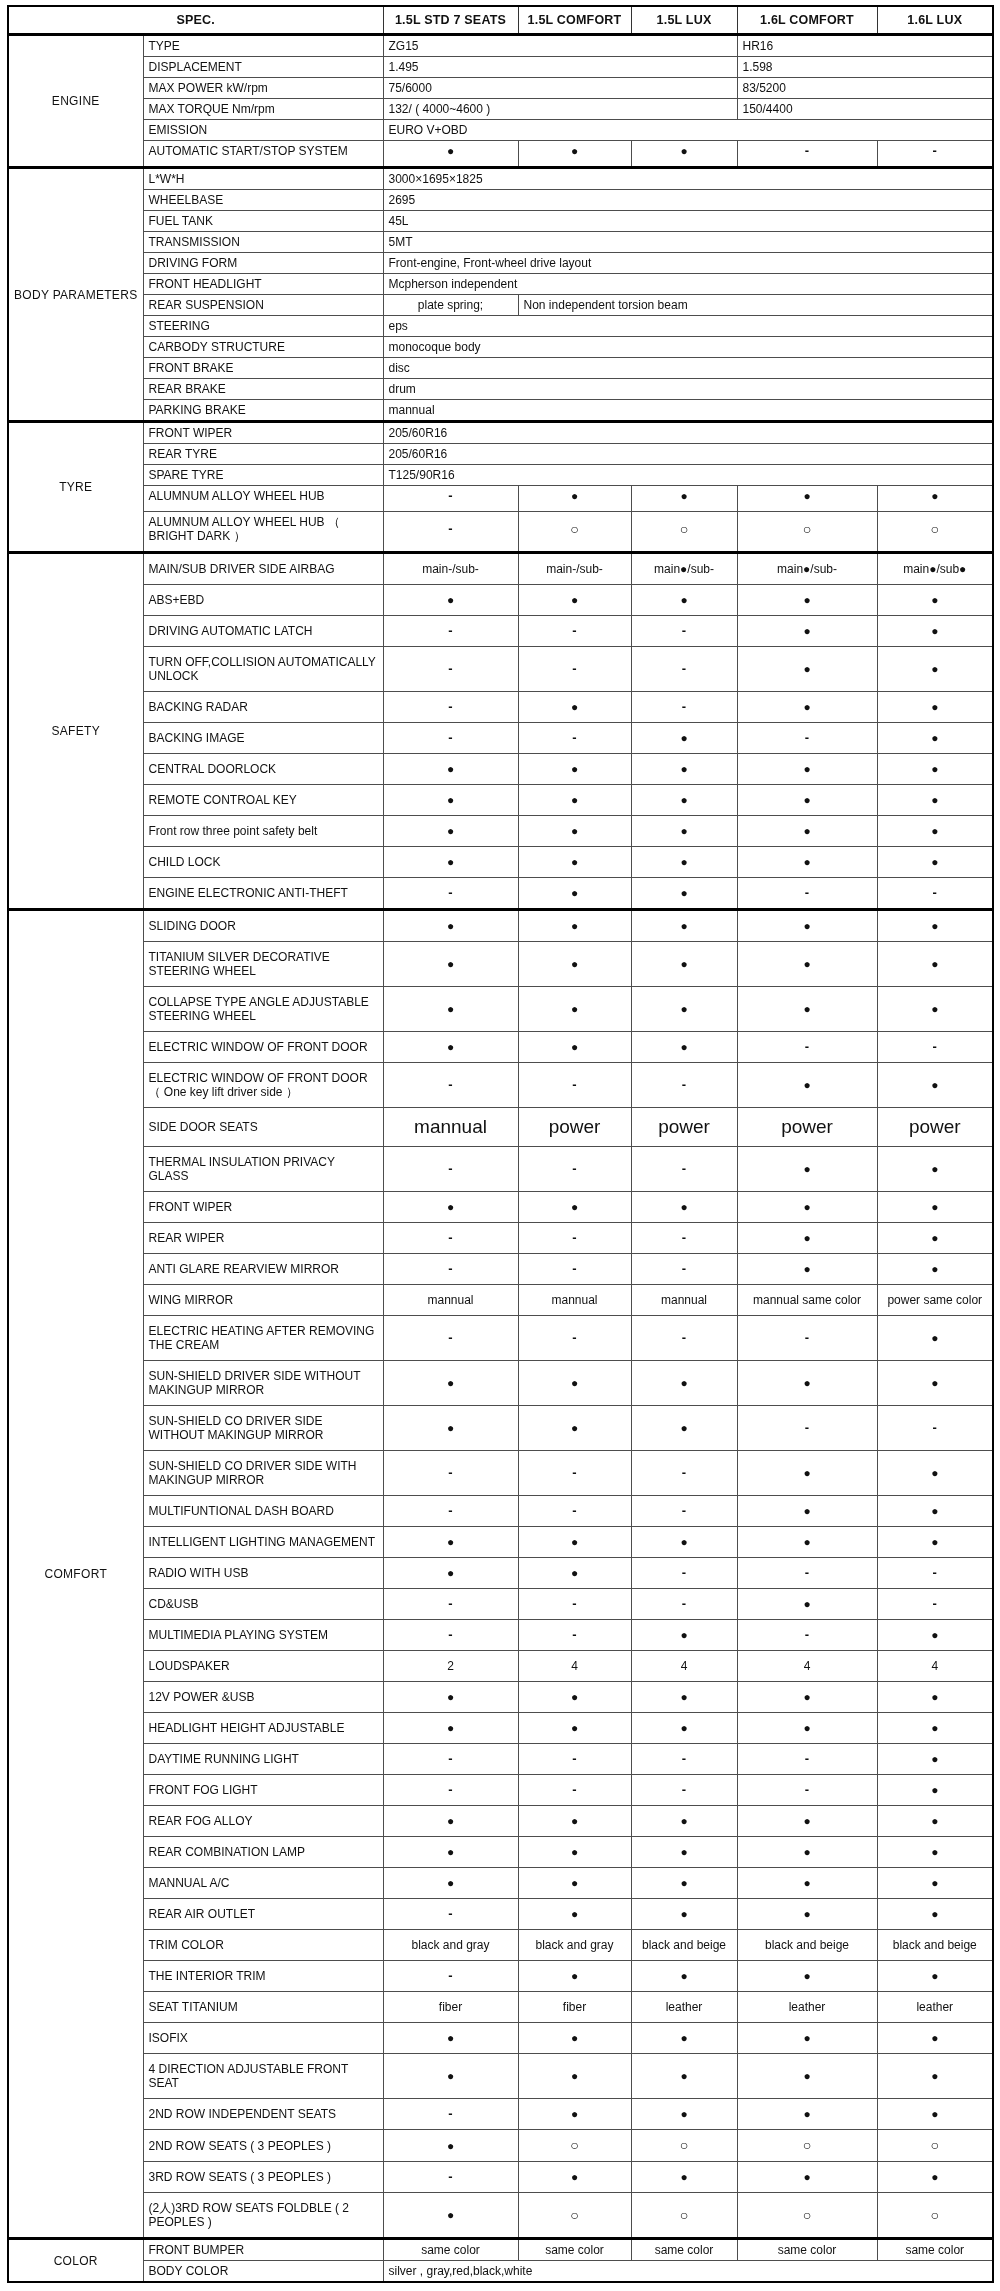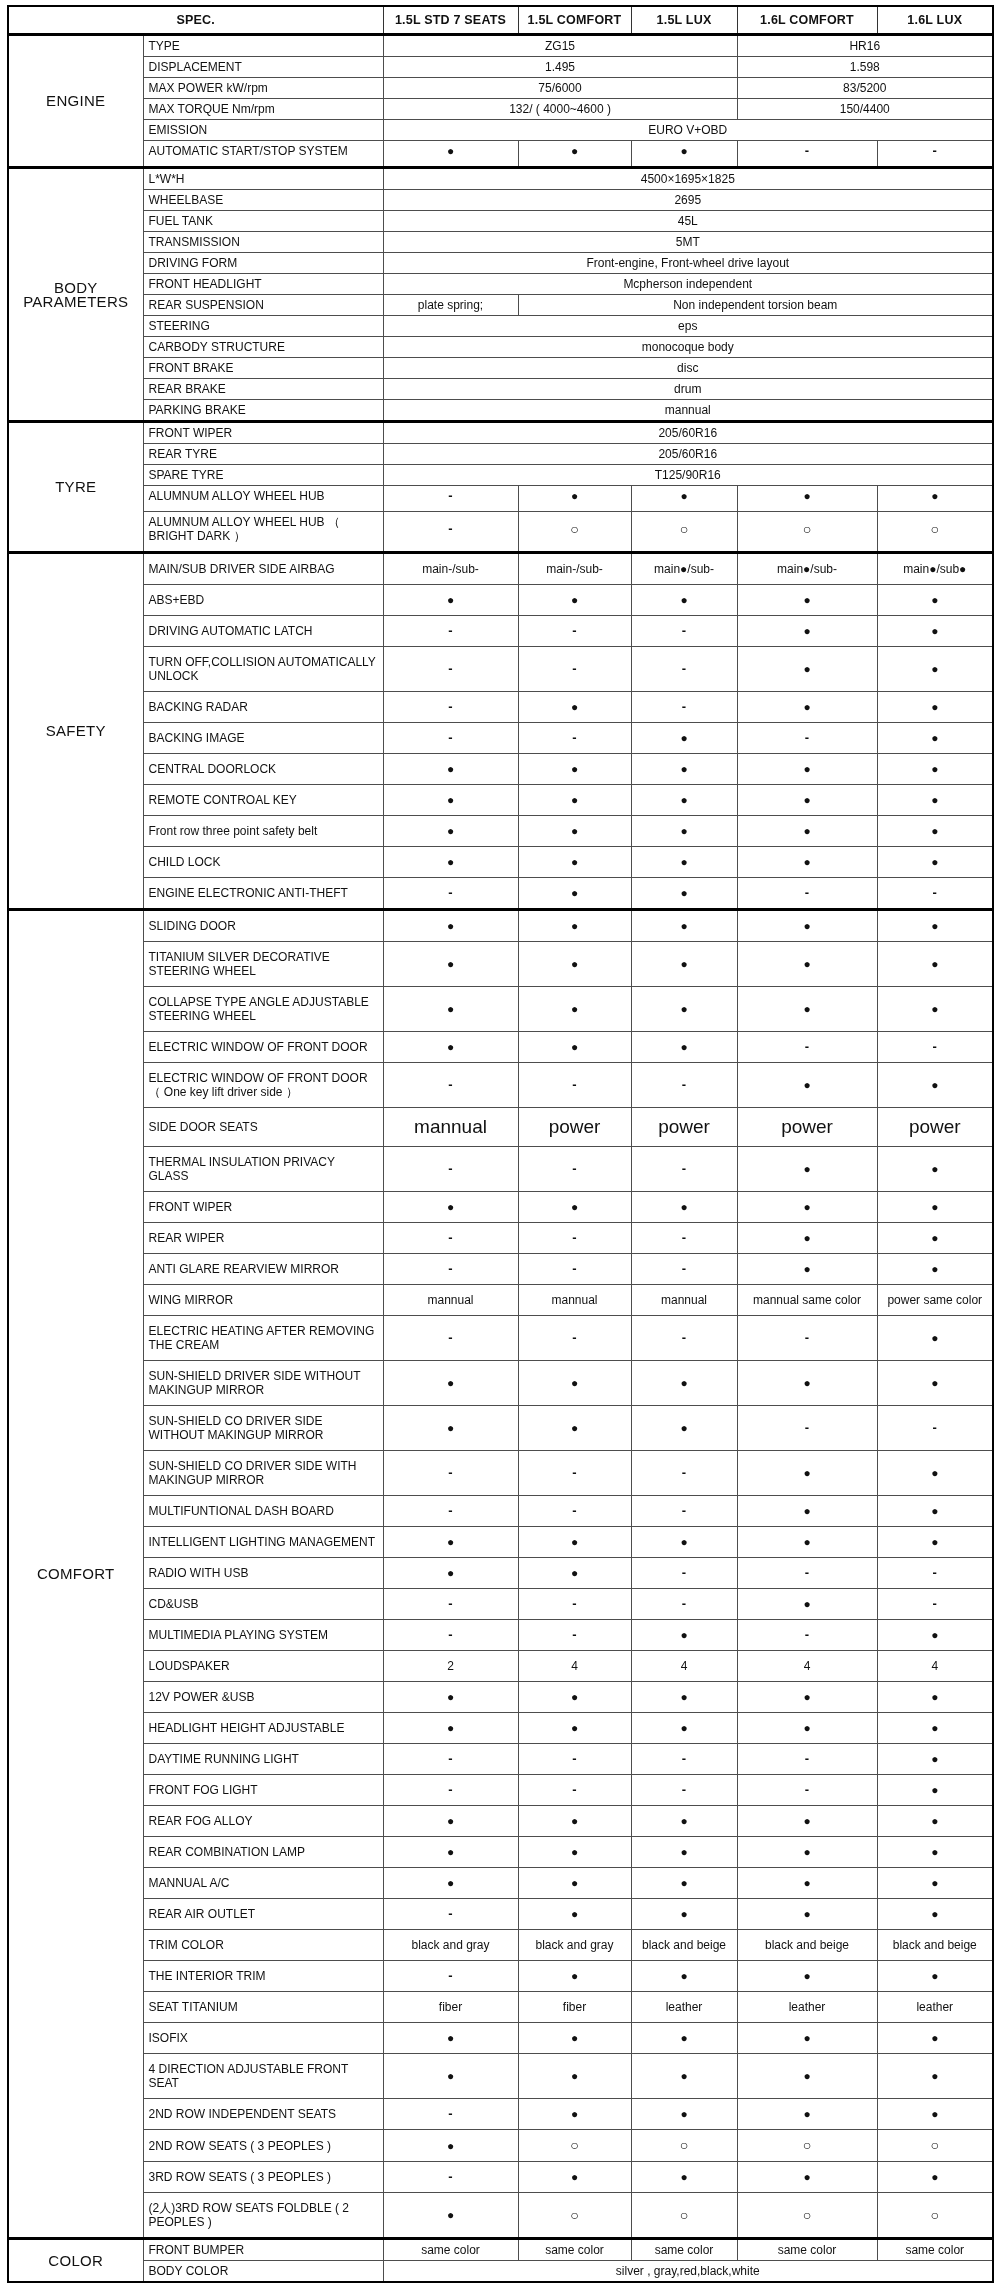"ZG15" td.spanv { text-align: center -> left }
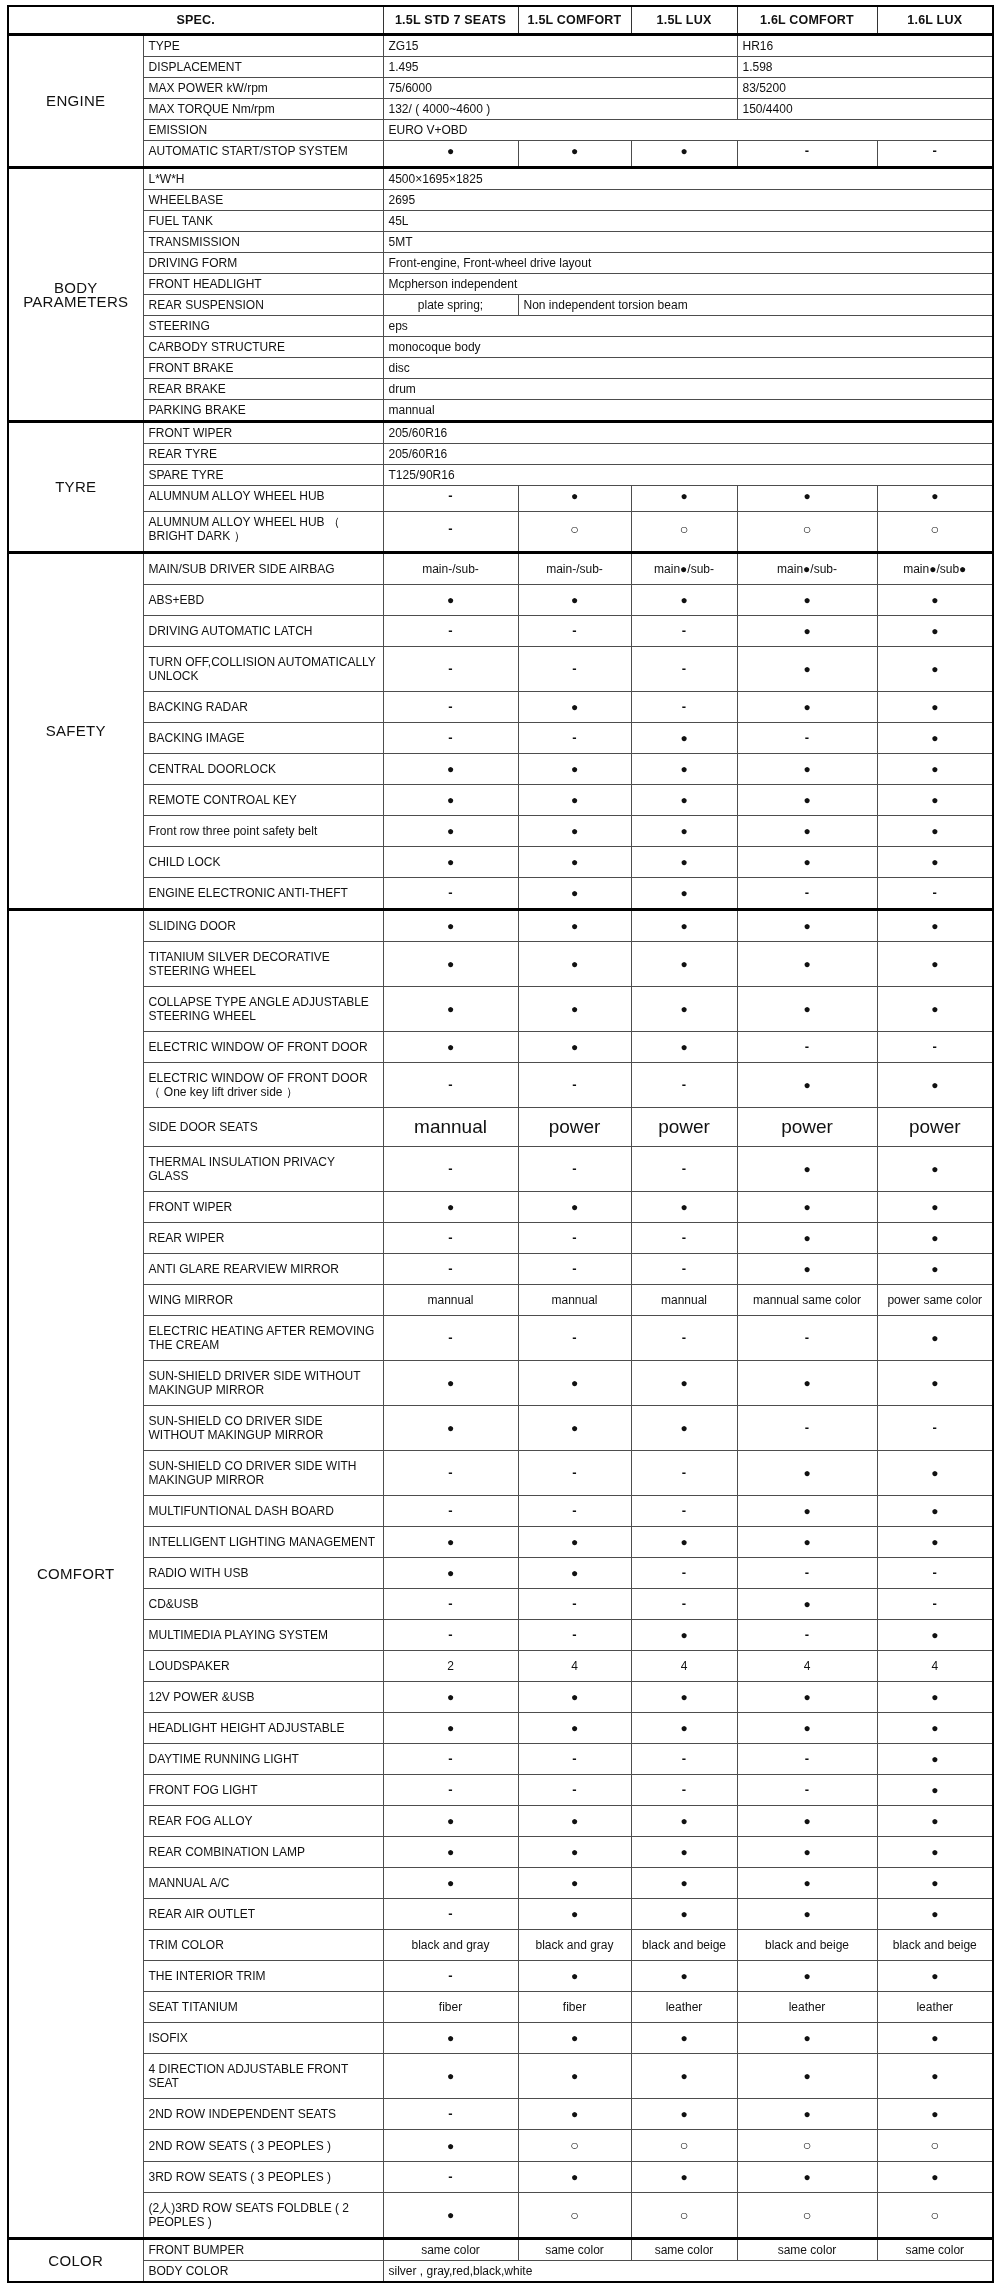"ENGINE" td.group { font-size: 15px -> 12px }
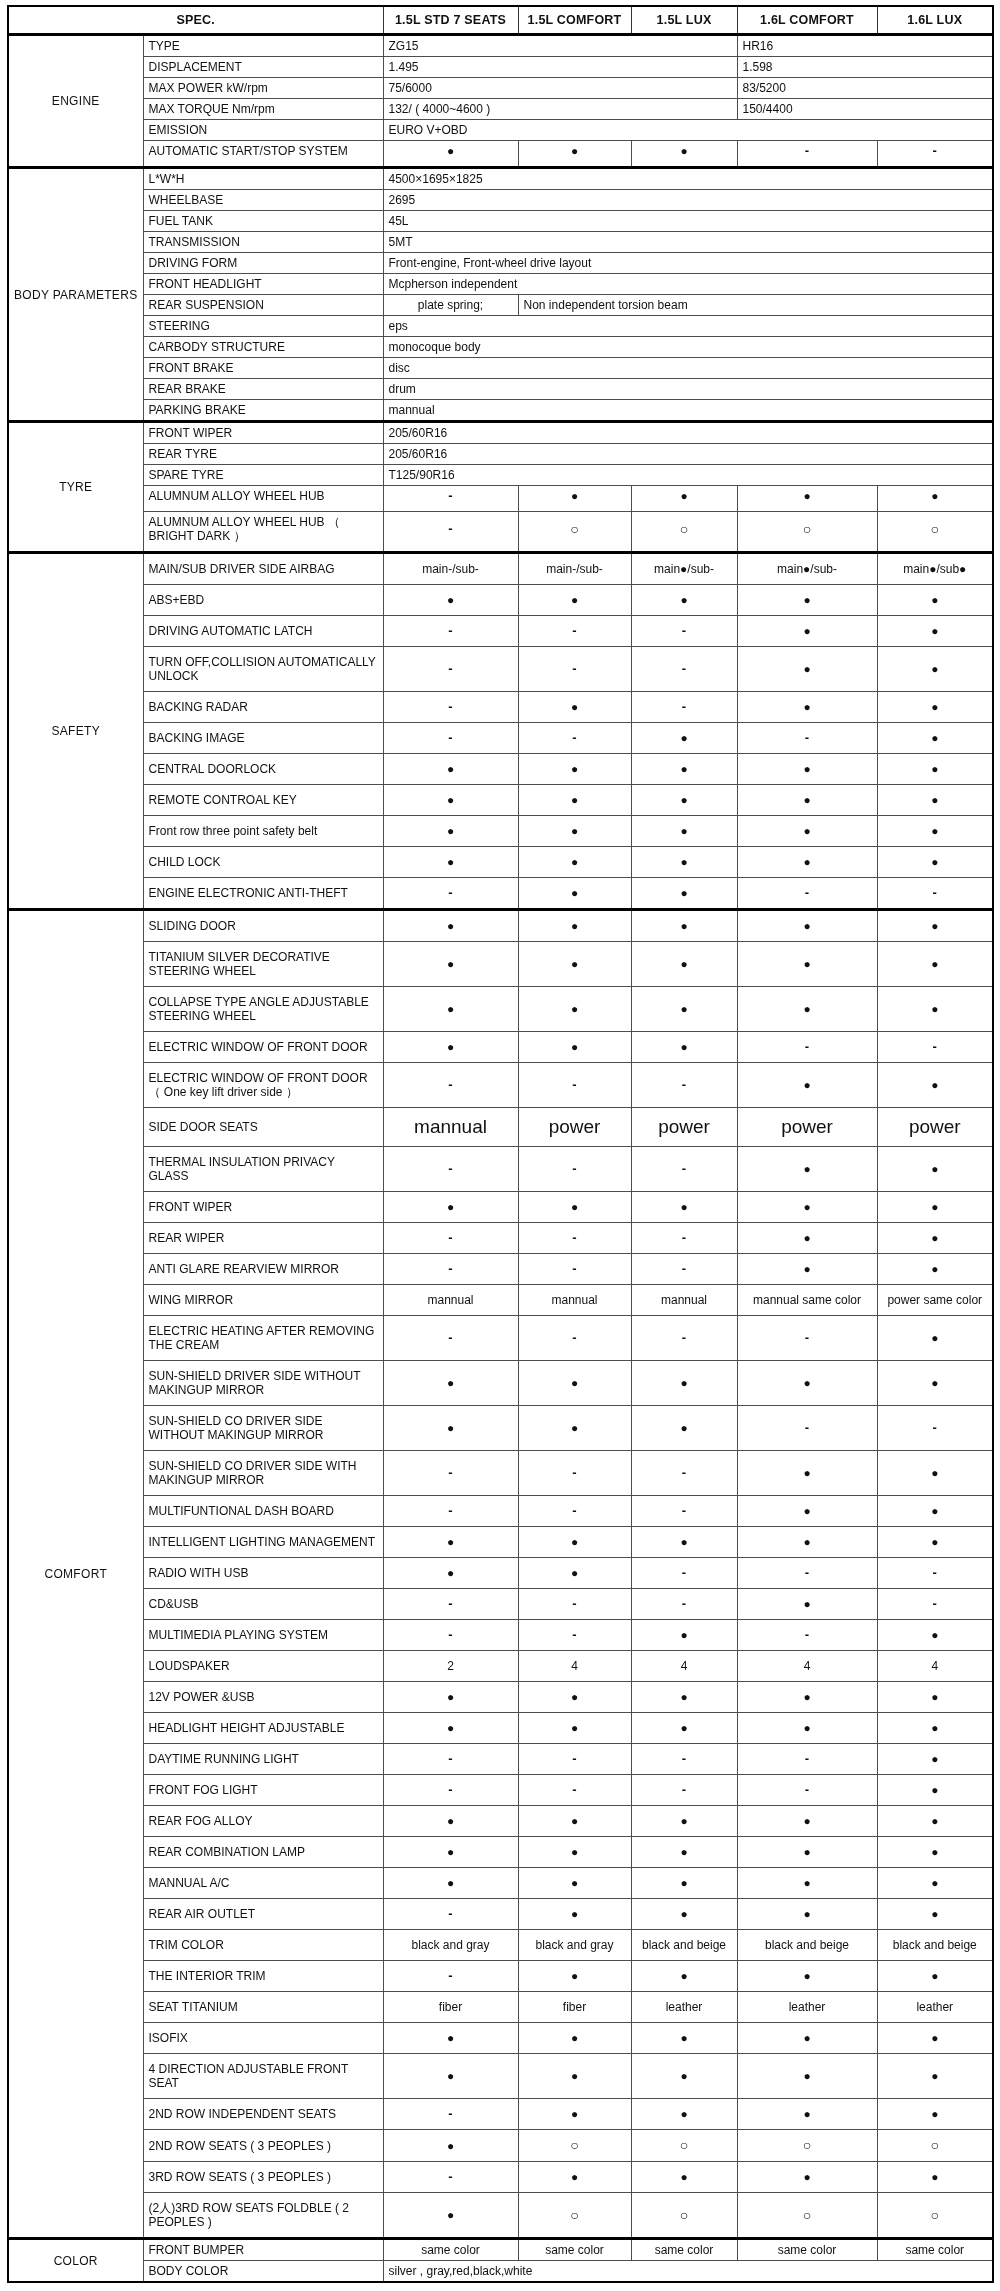"4500×1695×1825" span { text: 4500 -> 3000 }
